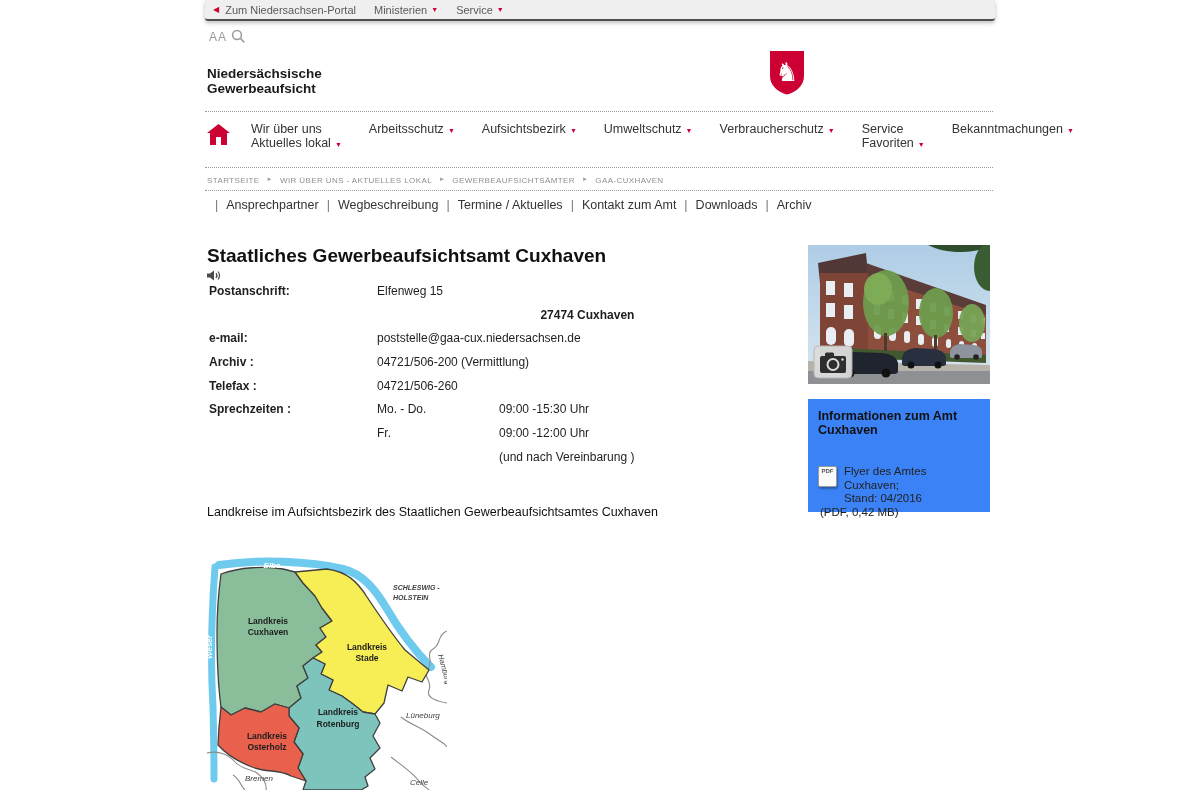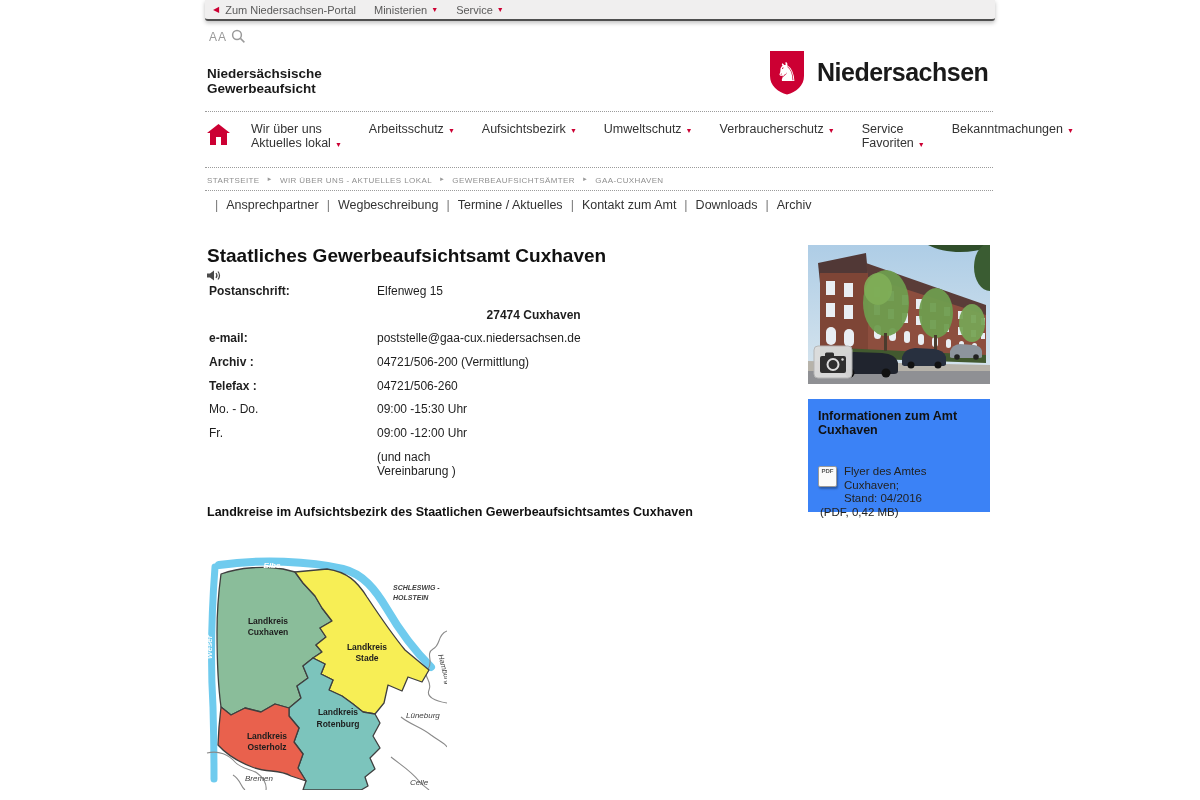"Niedersachsen" span.brand-text { html: <span>Niedersachsen</span> -> none }
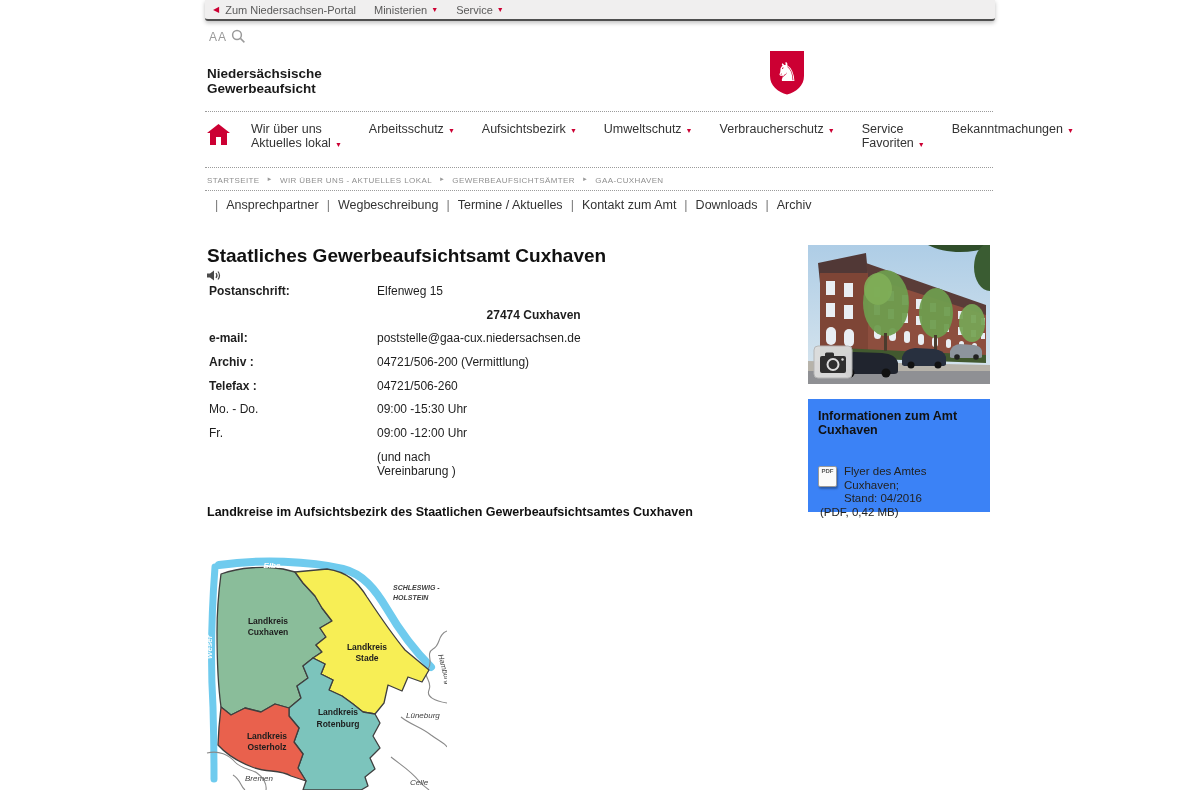"Sprechzeiten :" div.lbl { html: none -> <div>Sprechzeiten :</div> }
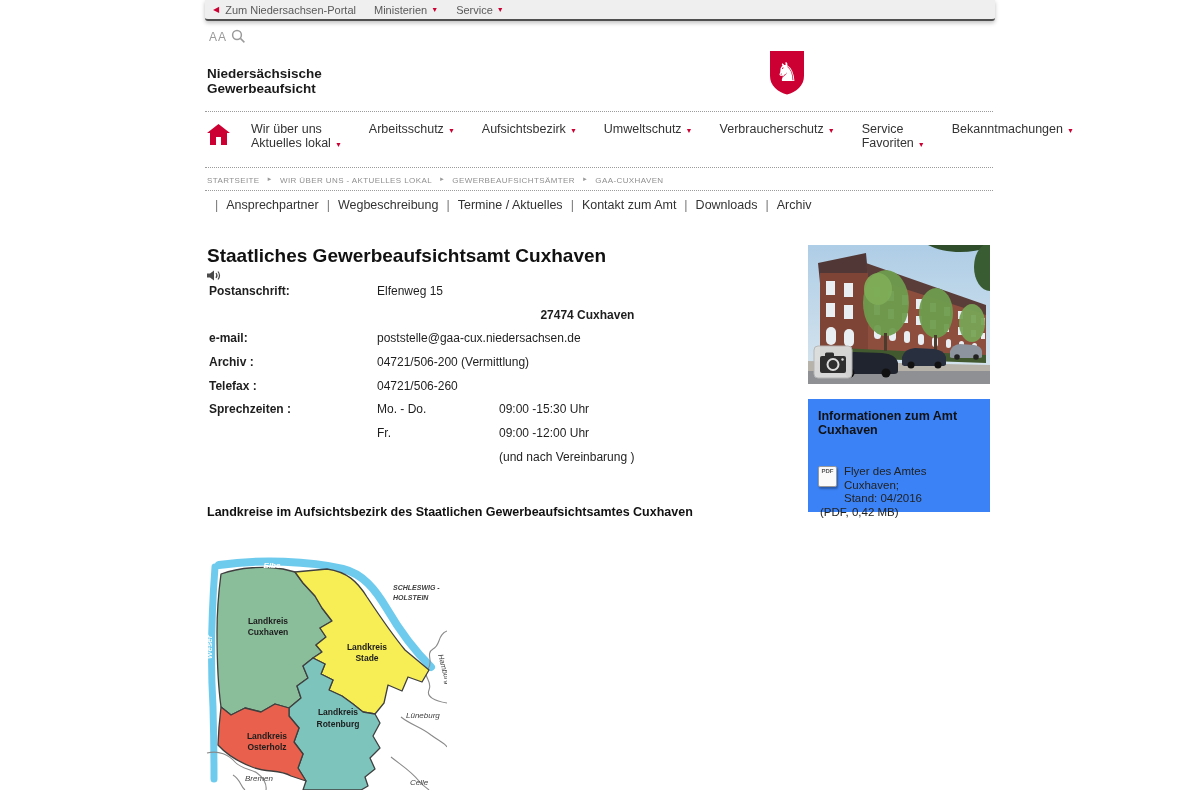"Landkreise im Aufsichtsbezirk des" .map-heading { font-weight: bold -> normal }
